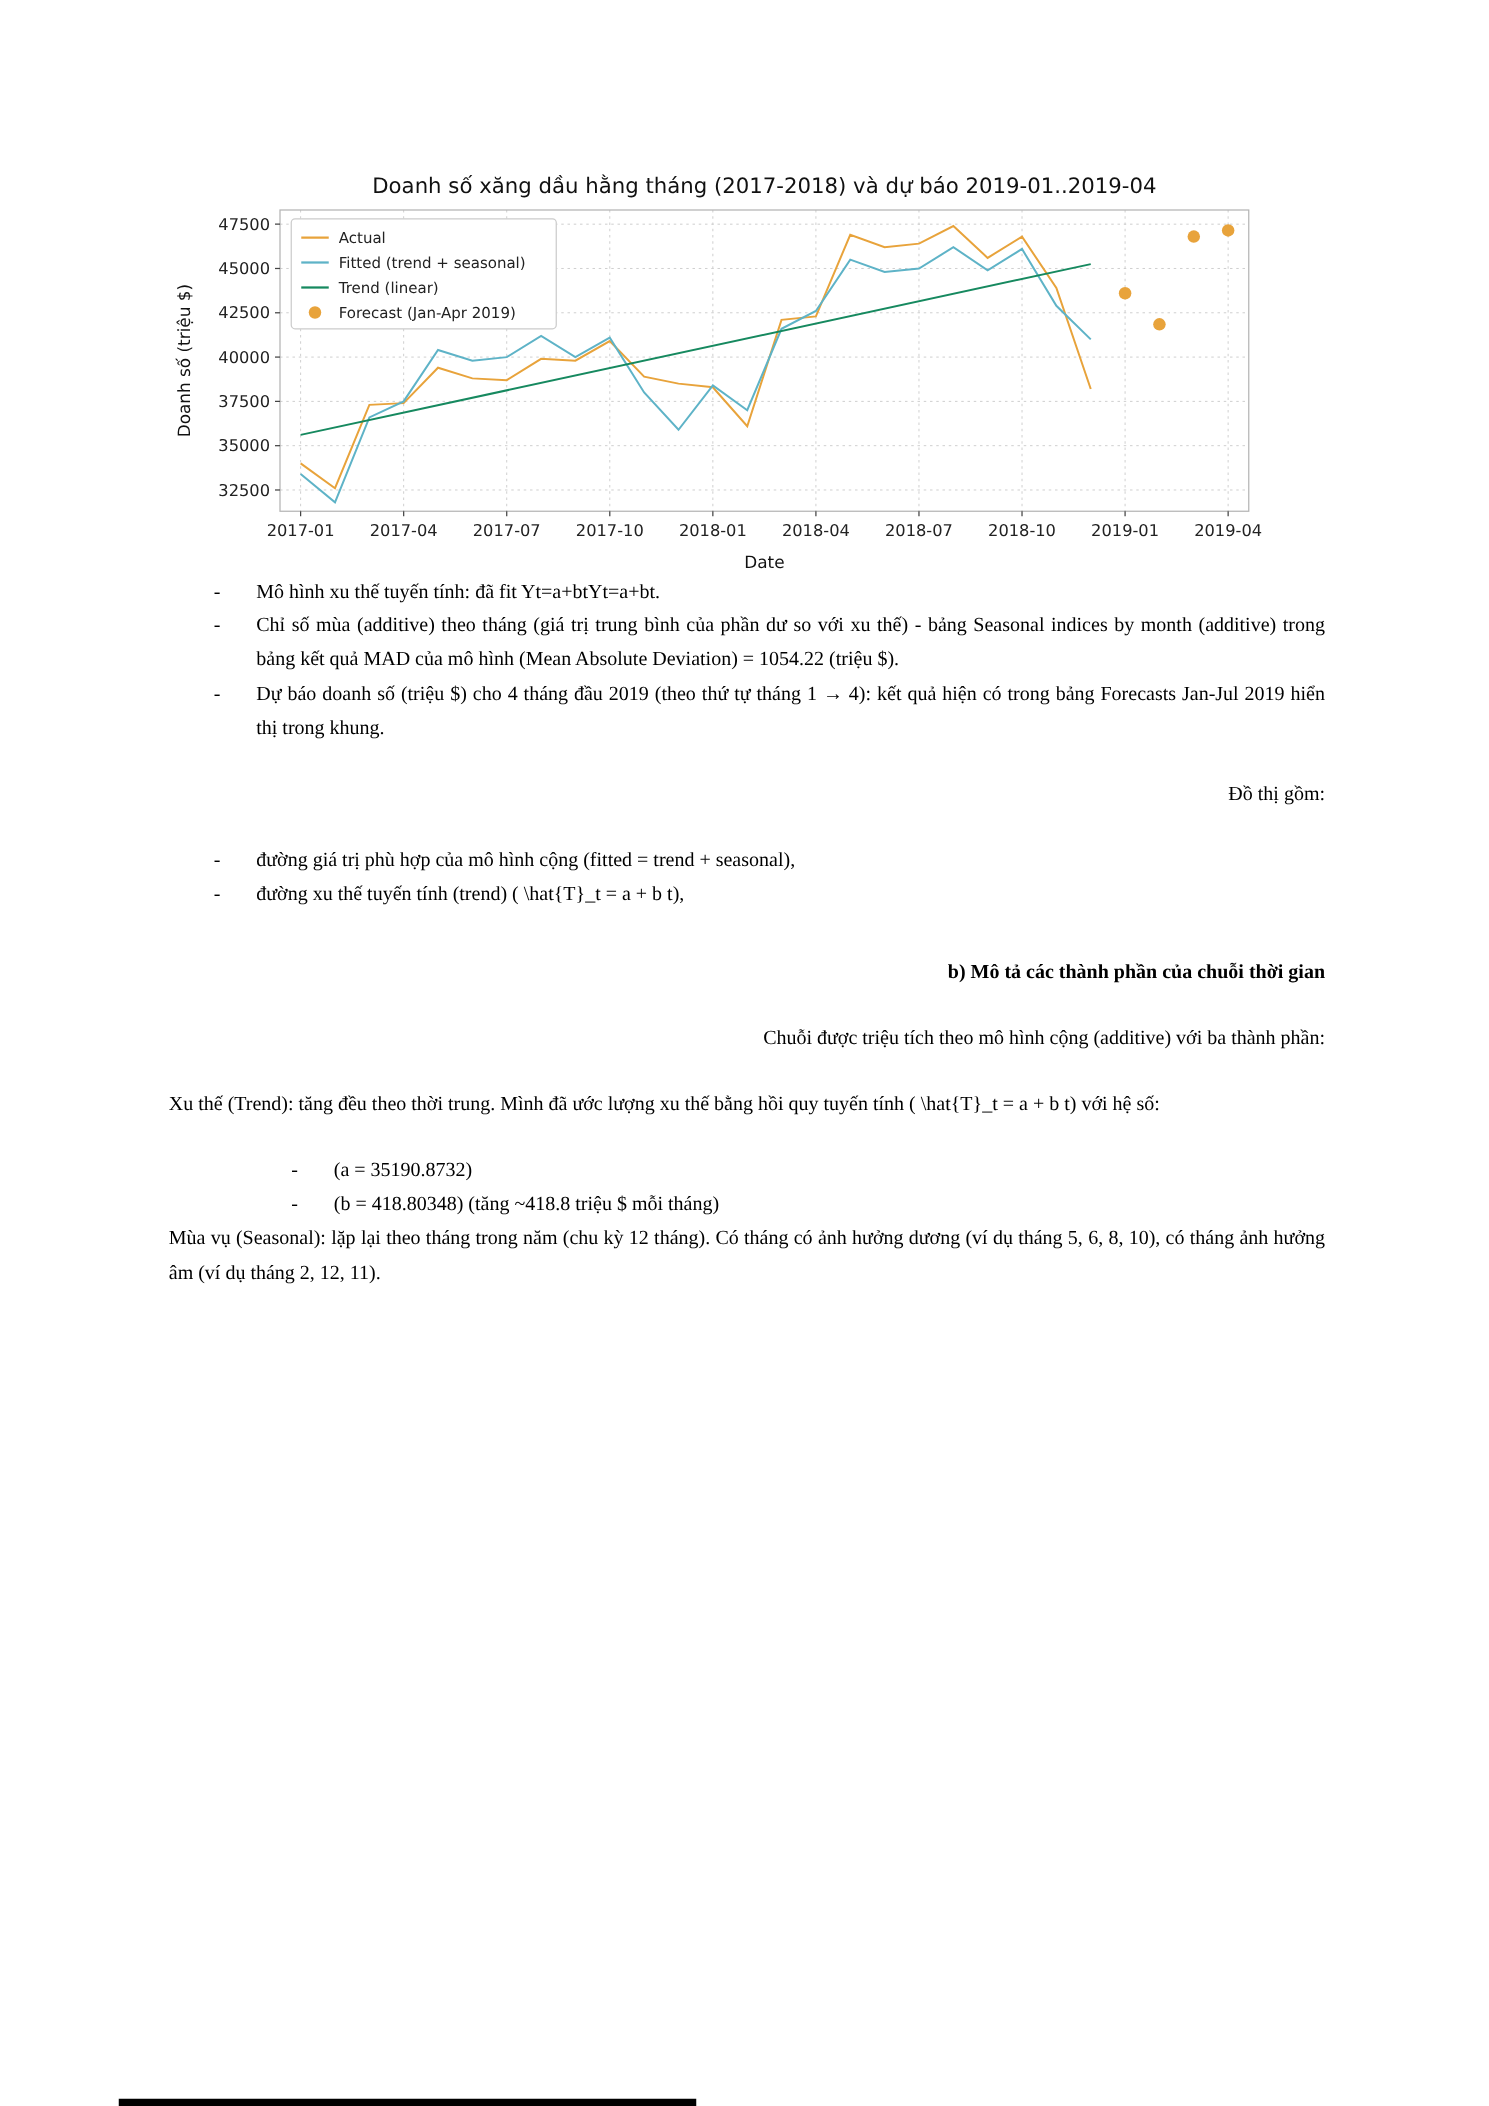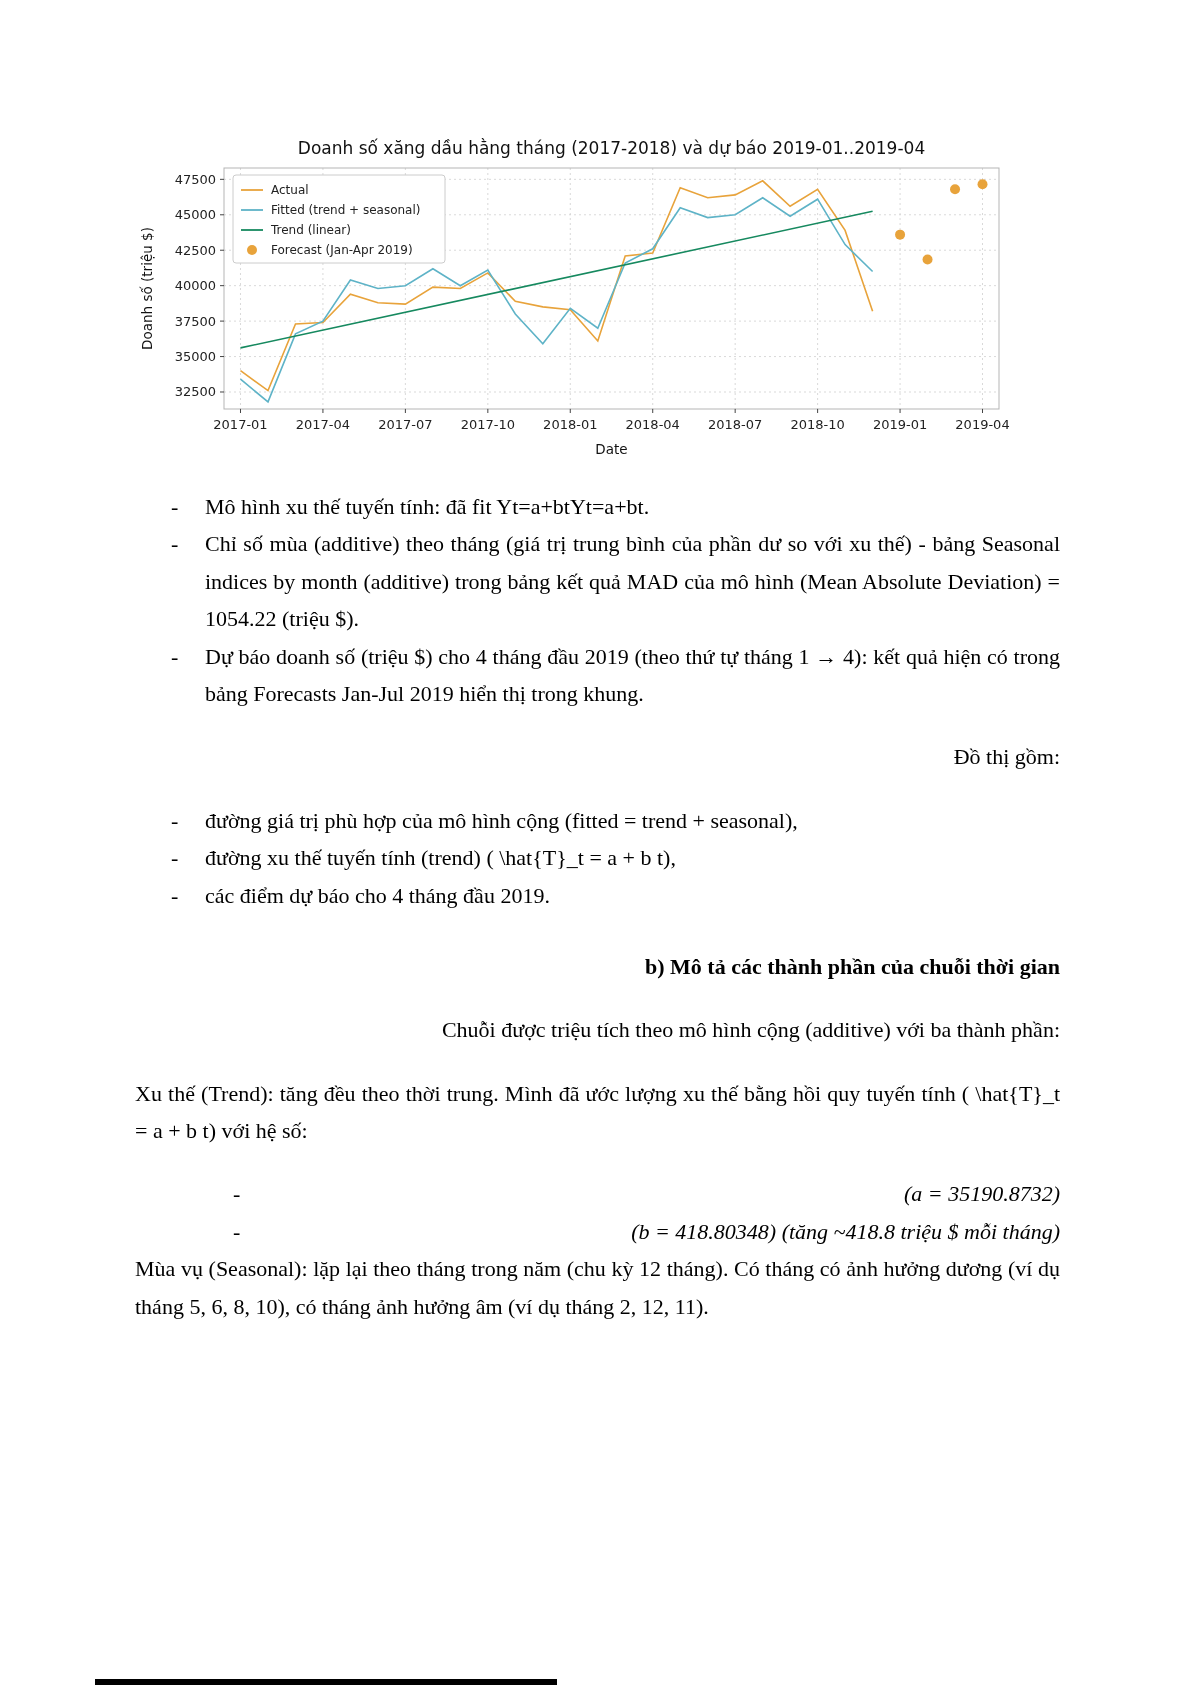"Mô hình xu thế tuyến" .doc { font-size: 22px -> 16px; top: 488px -> 460px }
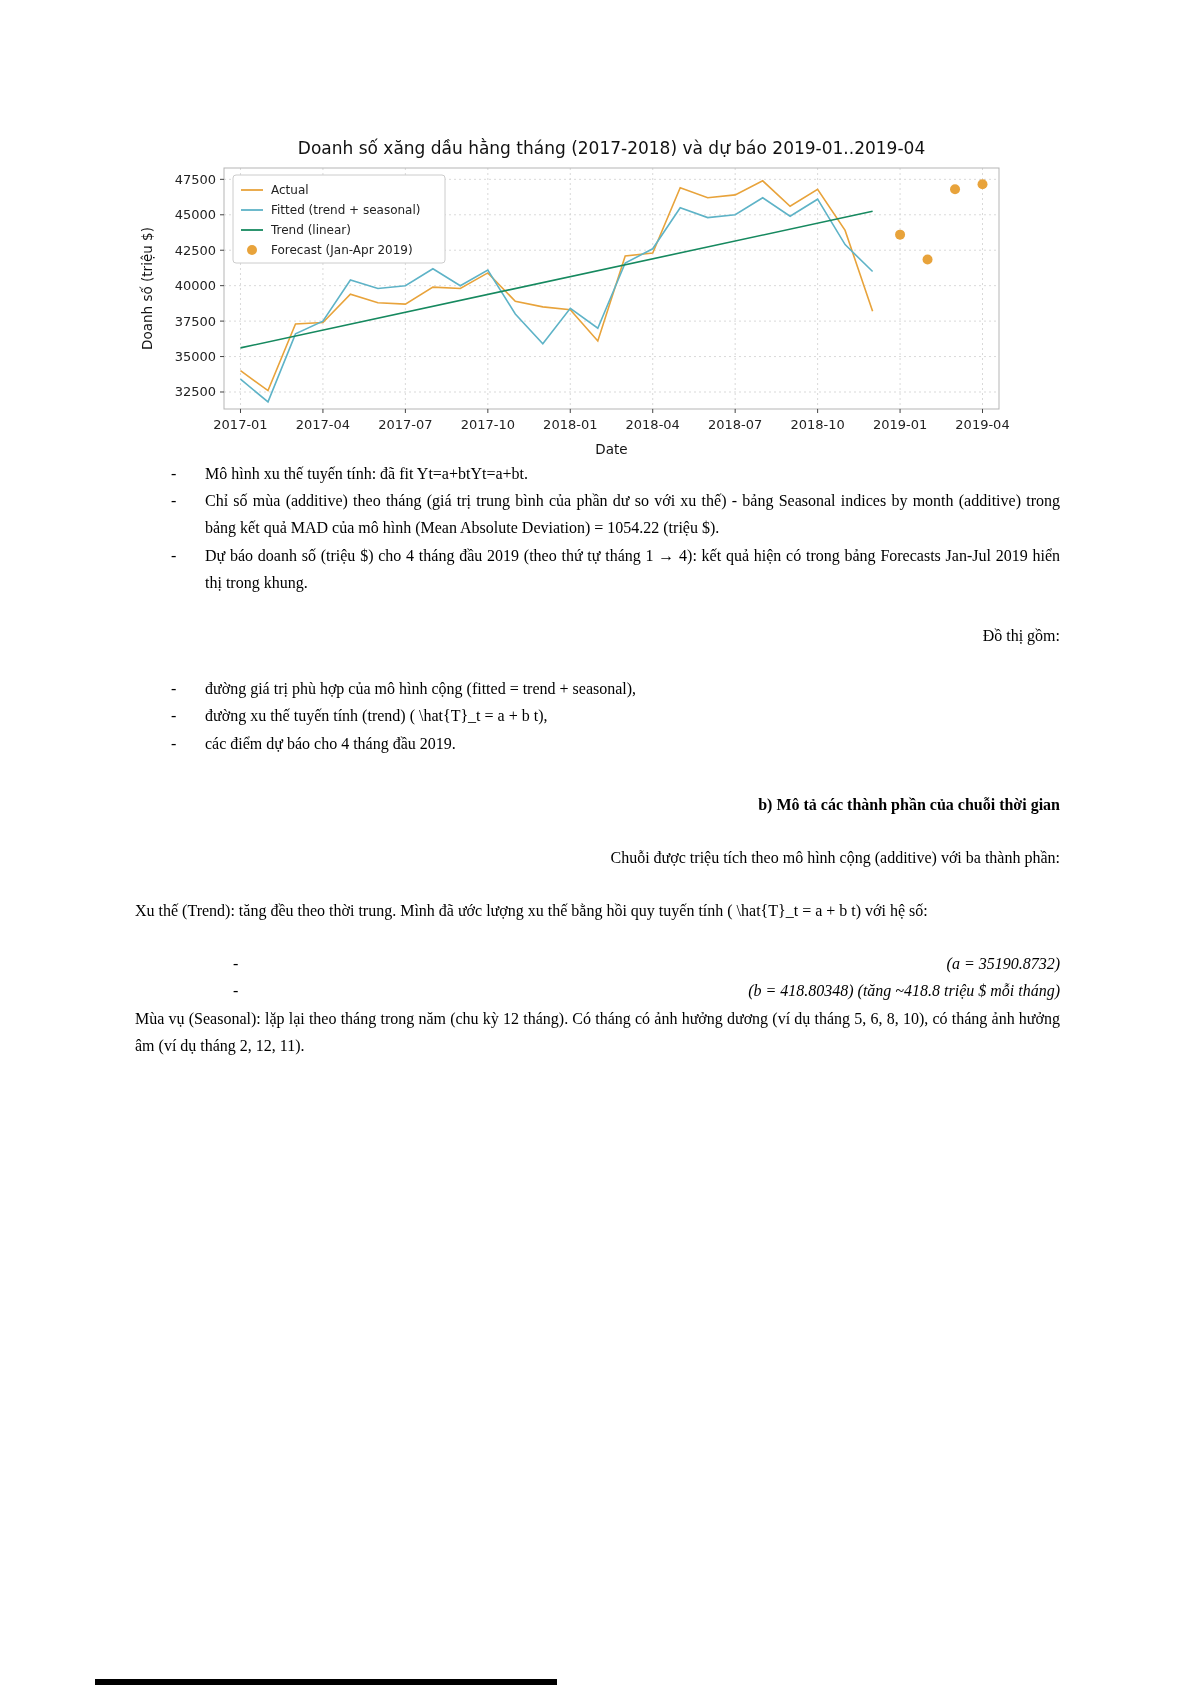"các điểm dự báo cho" li { html: <li>các điểm dự báo cho 4 tháng đầu 2019.</li> -> none }
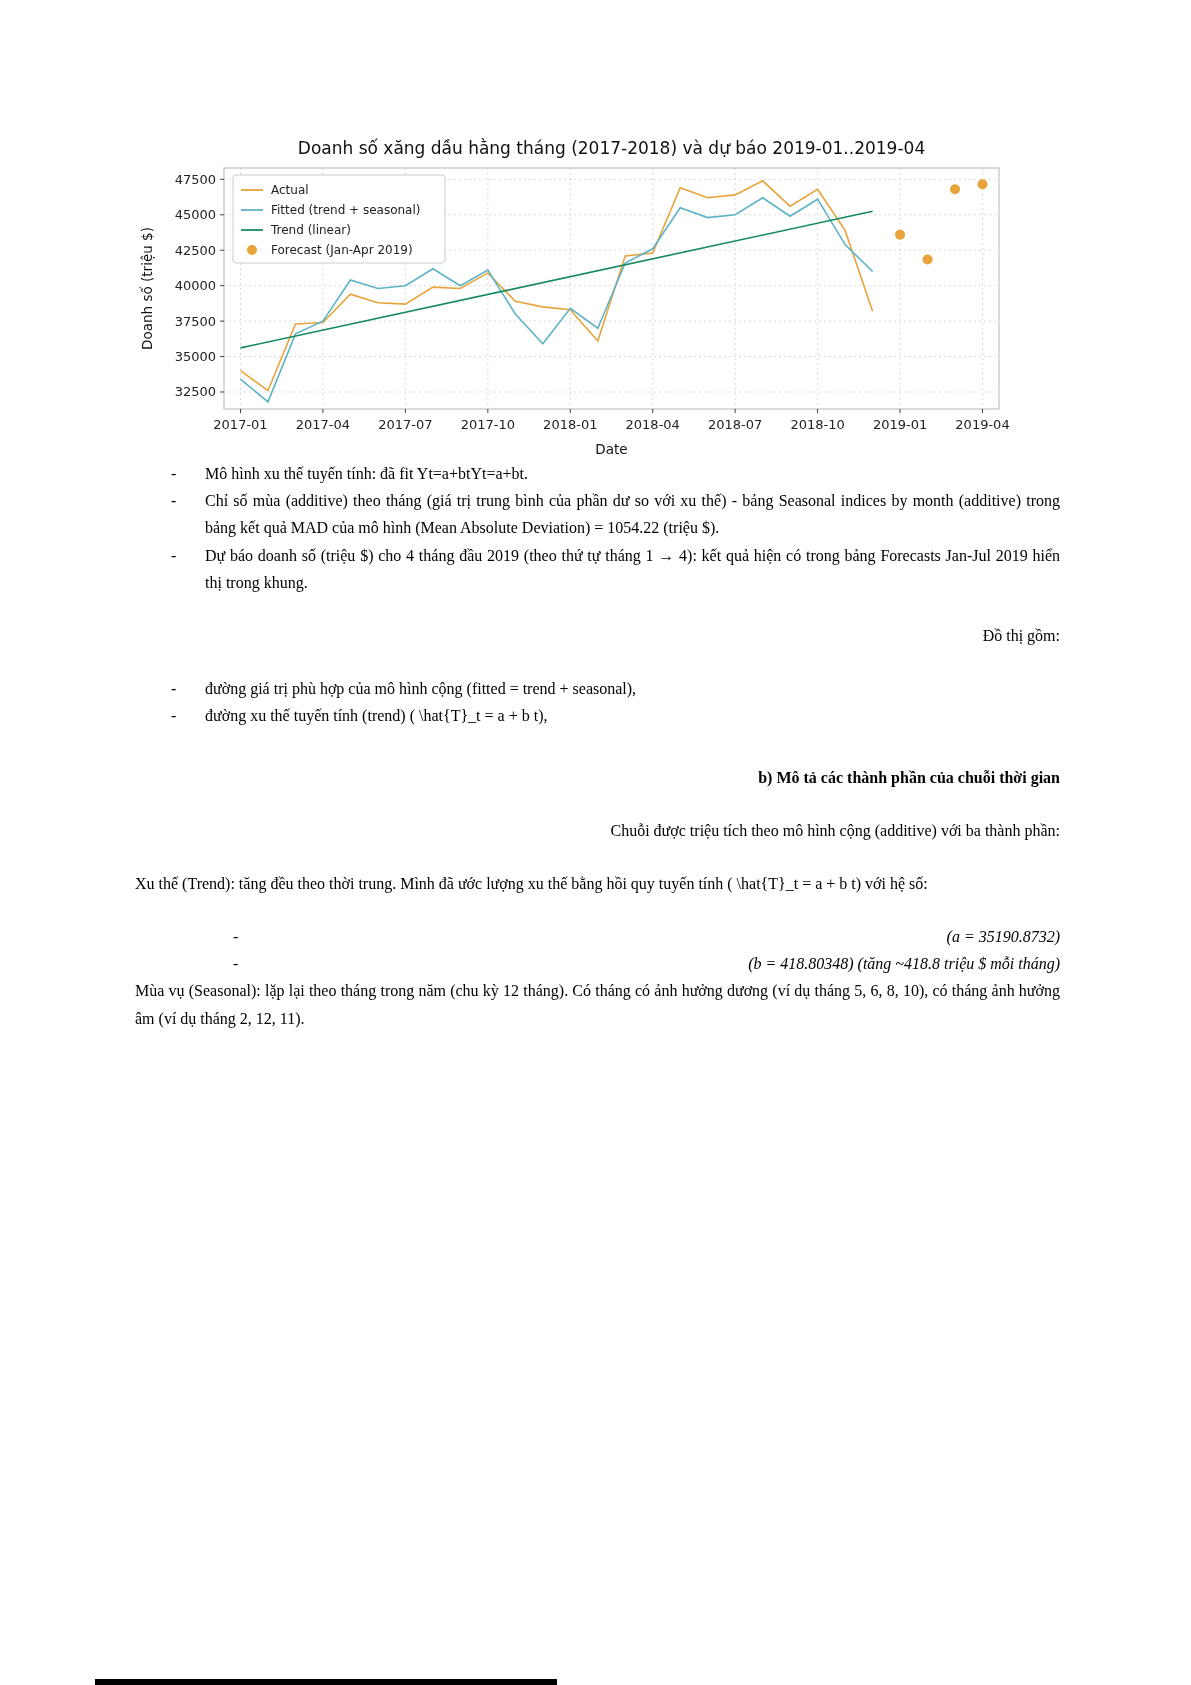"(a = 35190.8732)" ul.dash-list.sub > li { font-style: italic -> none; text-align: right -> left }
